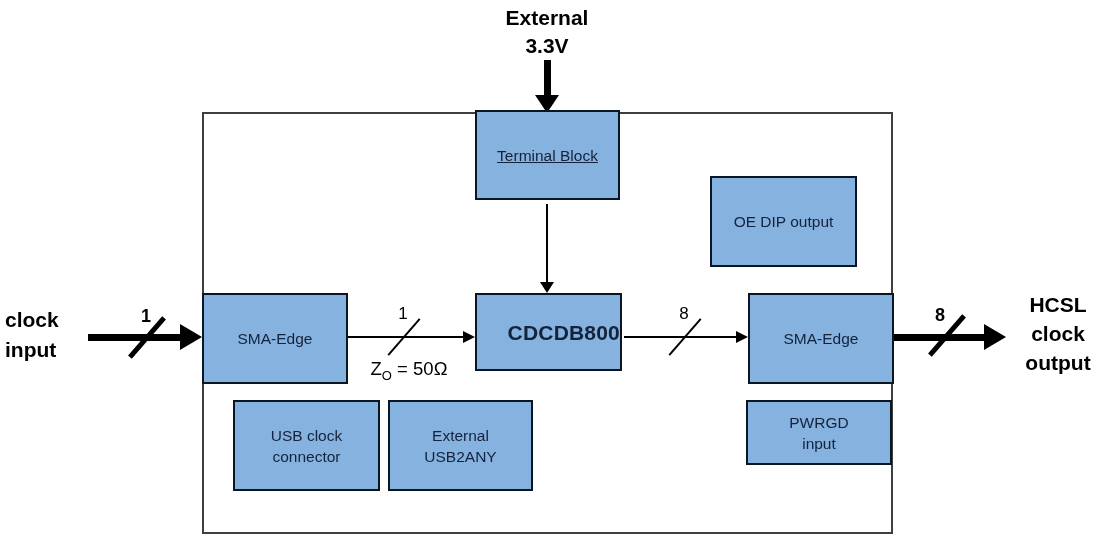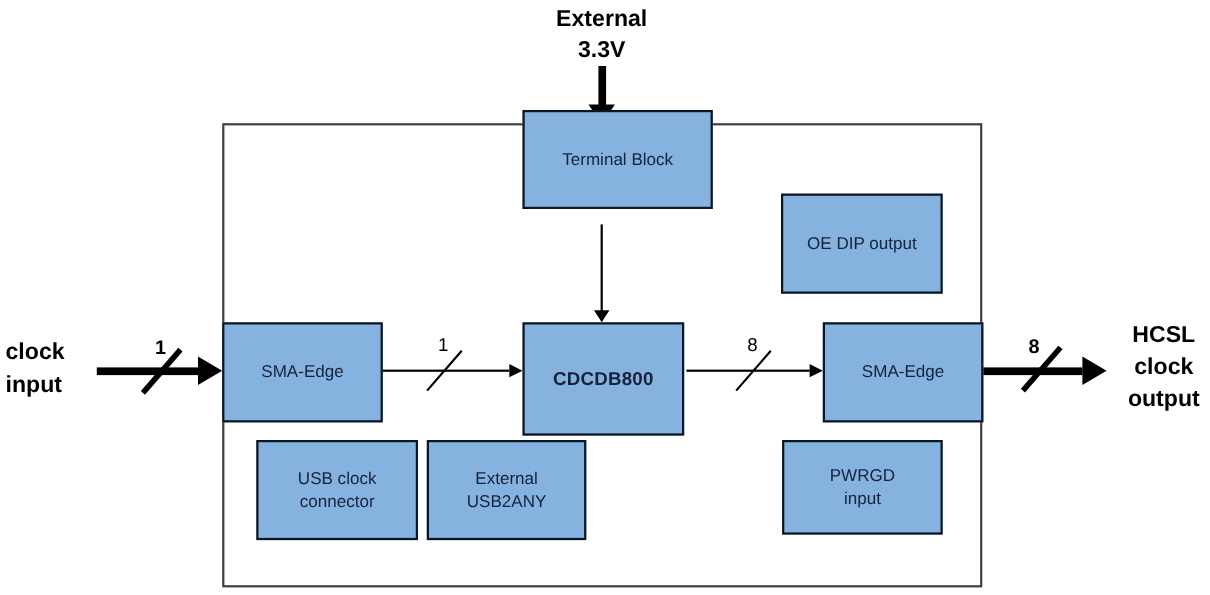"Terminal Block" div.block { text-decoration: none -> underline; top: 100px -> 110px; width: 173px -> 145px }
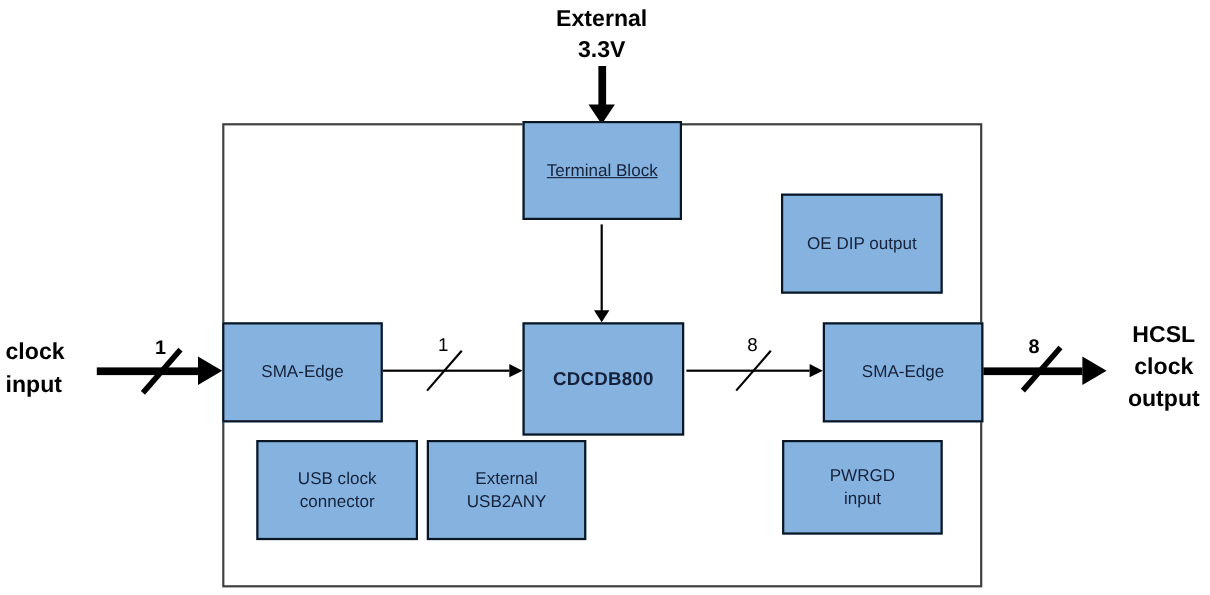"CDCDB800" div.block { align-items: none -> flex-end; font-size: 17px -> 21px; height: 103px -> 78px }
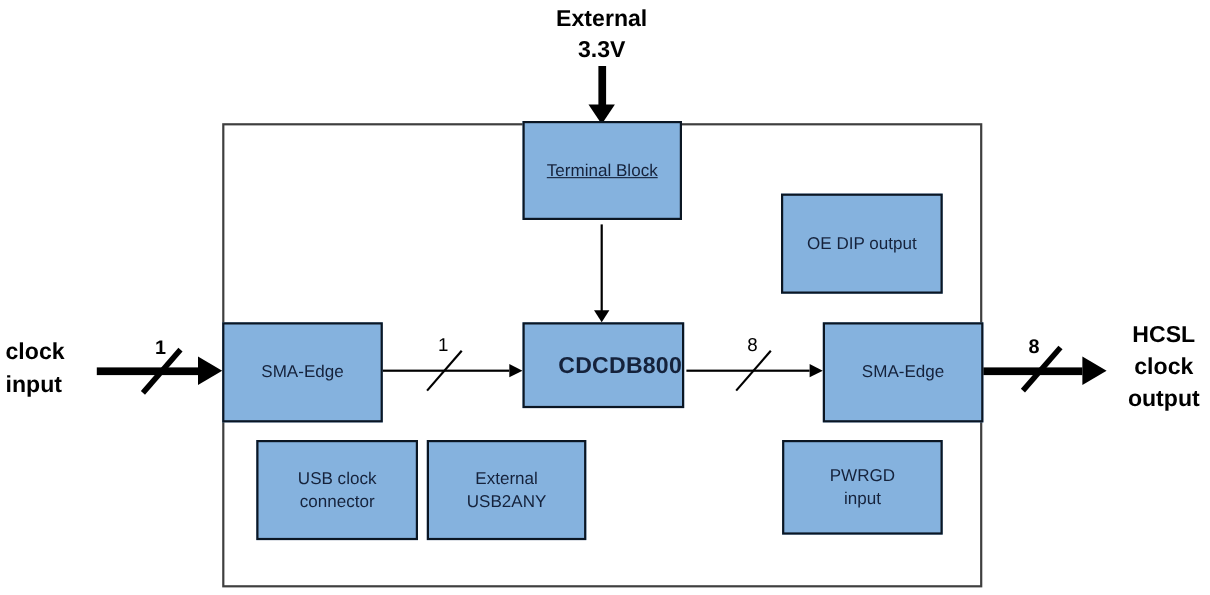"ZO = 50Ω" div.z-label { html: none -> <div> <span>Z</span><sub>O</sub><span> = 50Ω</span> </div> }
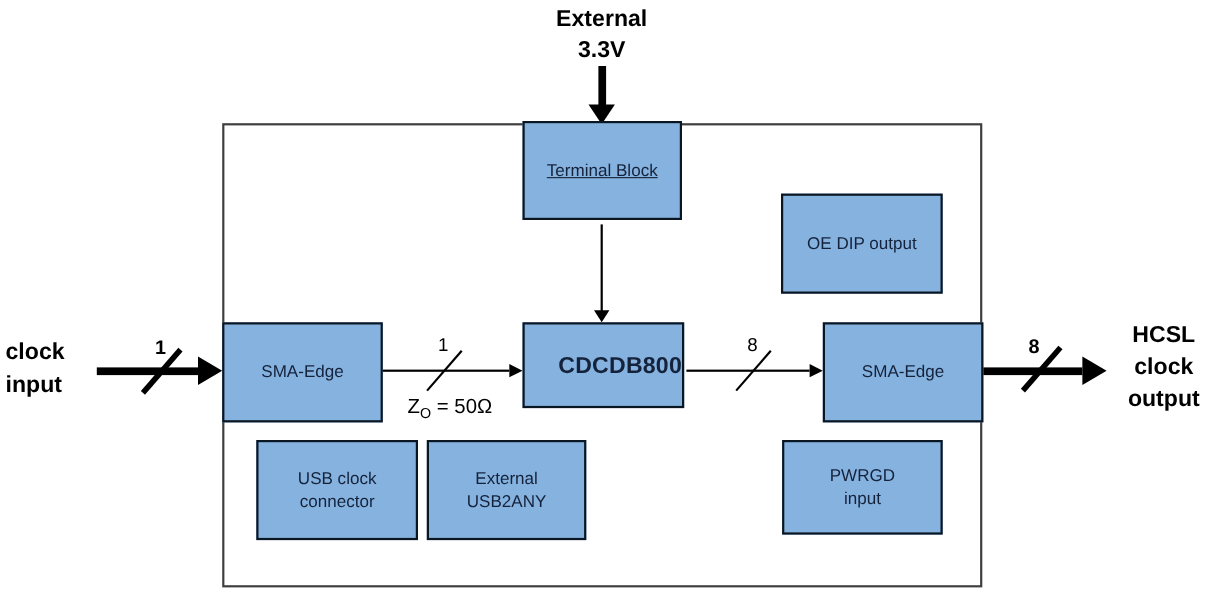"PWRGD" div.block { height: 86px -> 65px; left: 711px -> 746px }
